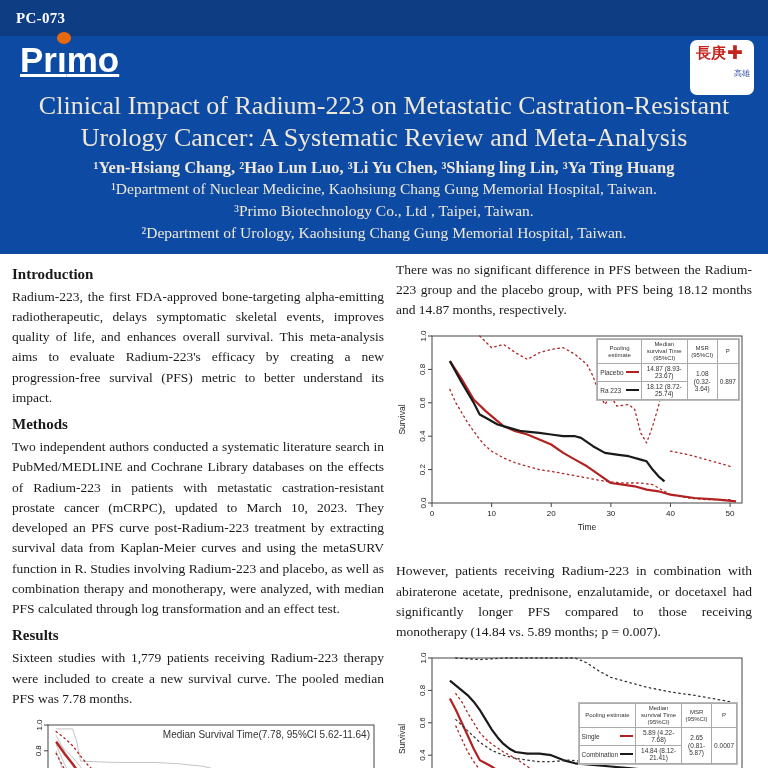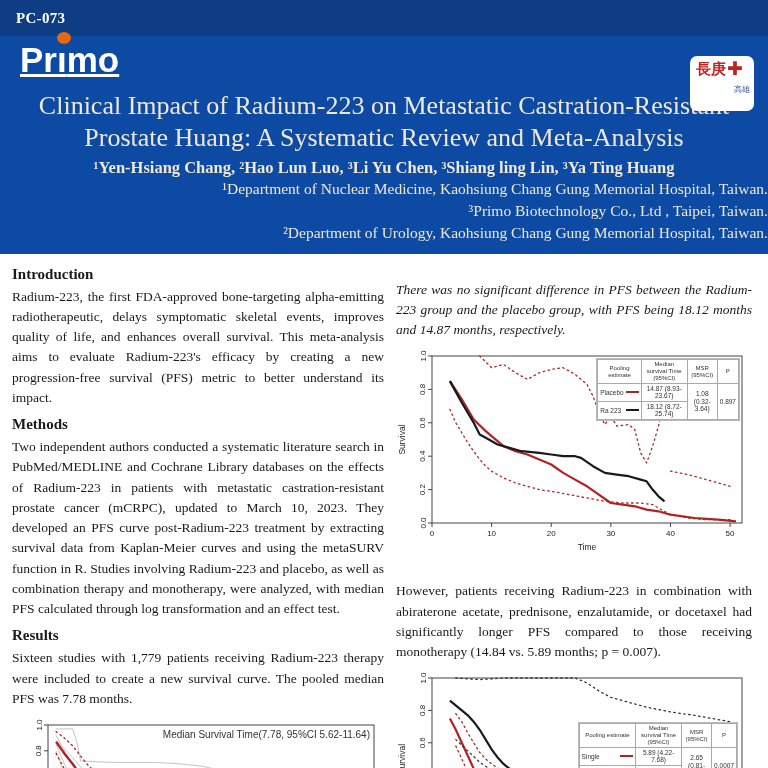"PC-073" .top-strip { height: 36px -> 17px; padding: 8px 16px -> 18px 16px }
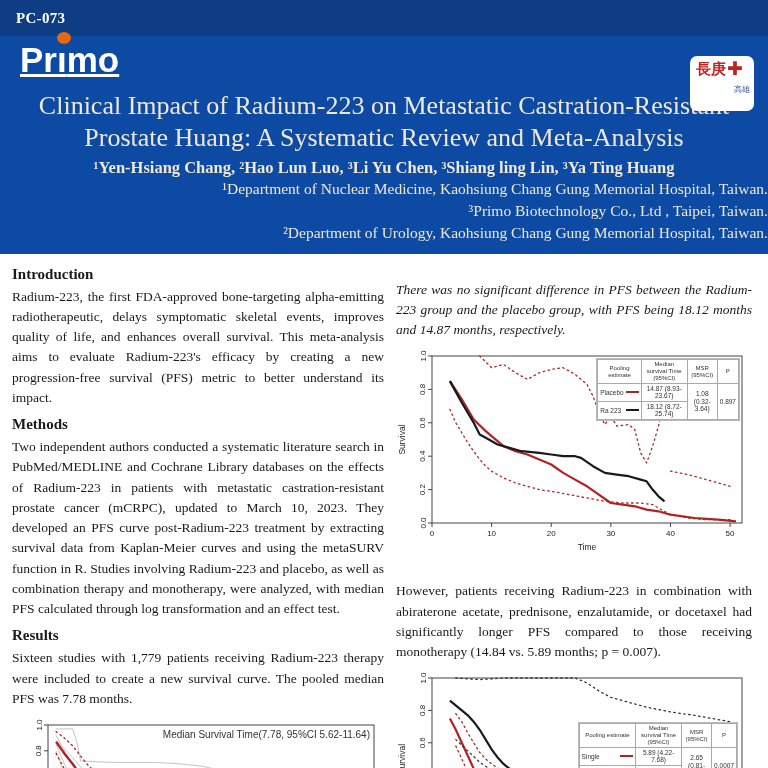"長庚✚" .hosp-logo { top: 20px -> 4px }
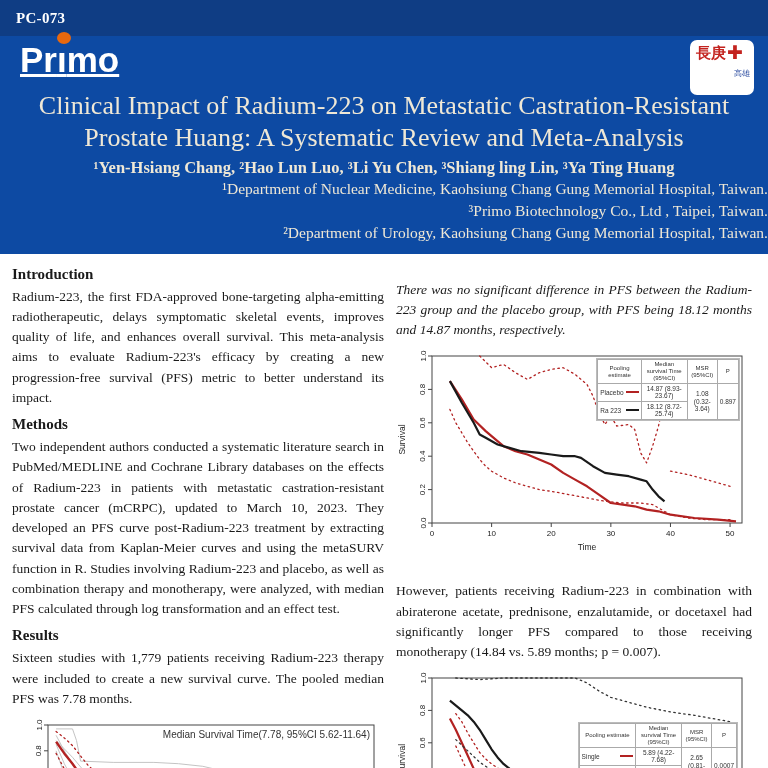"Prostate Huang: A Systematic Review" div { text: Prostate Huang -> Urology Cancer }
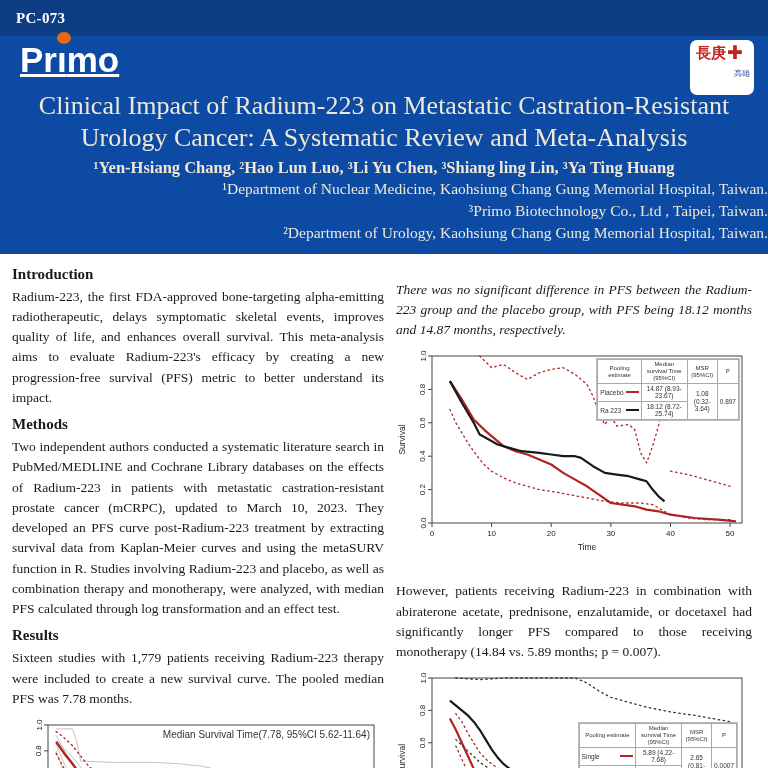"¹Department of Nuclear Medicine," .affil { text-align: right -> center }
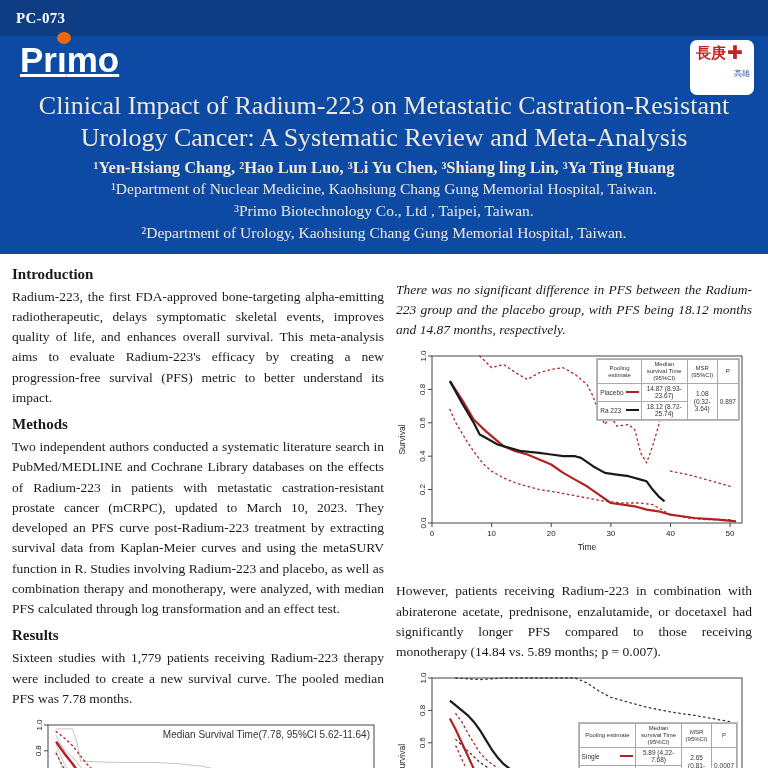"There was no significant difference" .col-right p.para:first-child { font-style: italic -> none; margin-top: 22px -> 2px }
